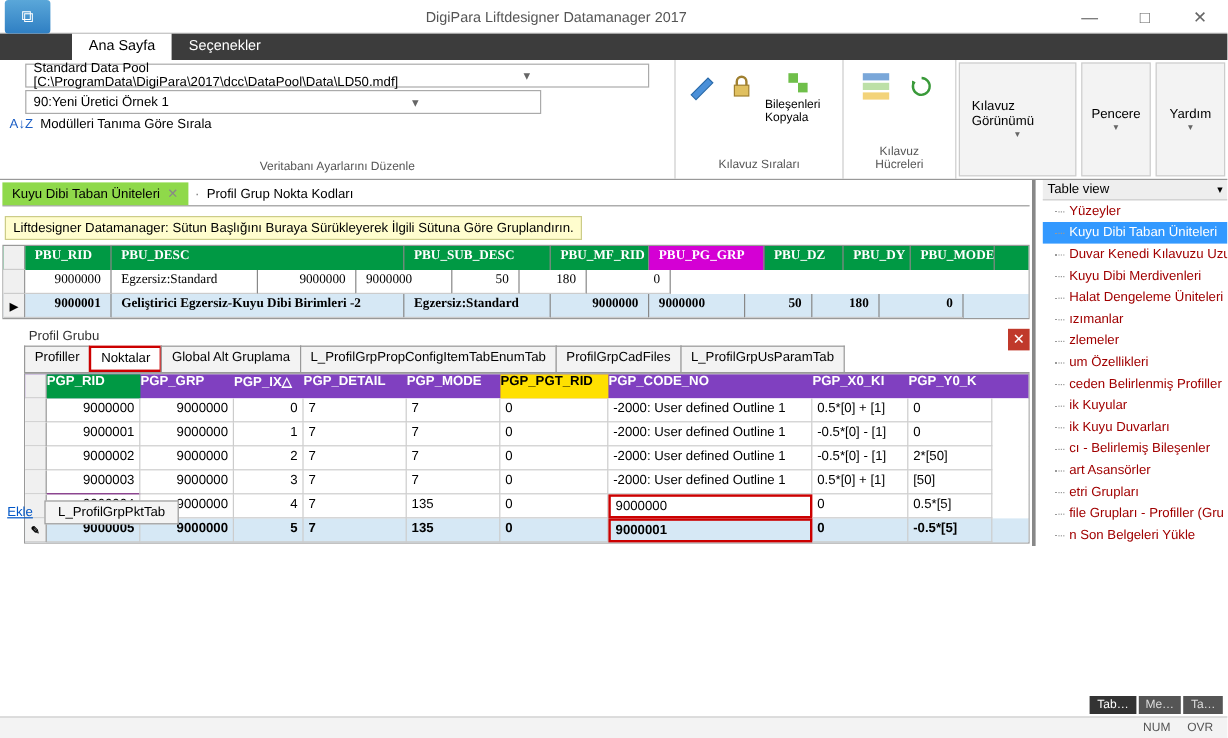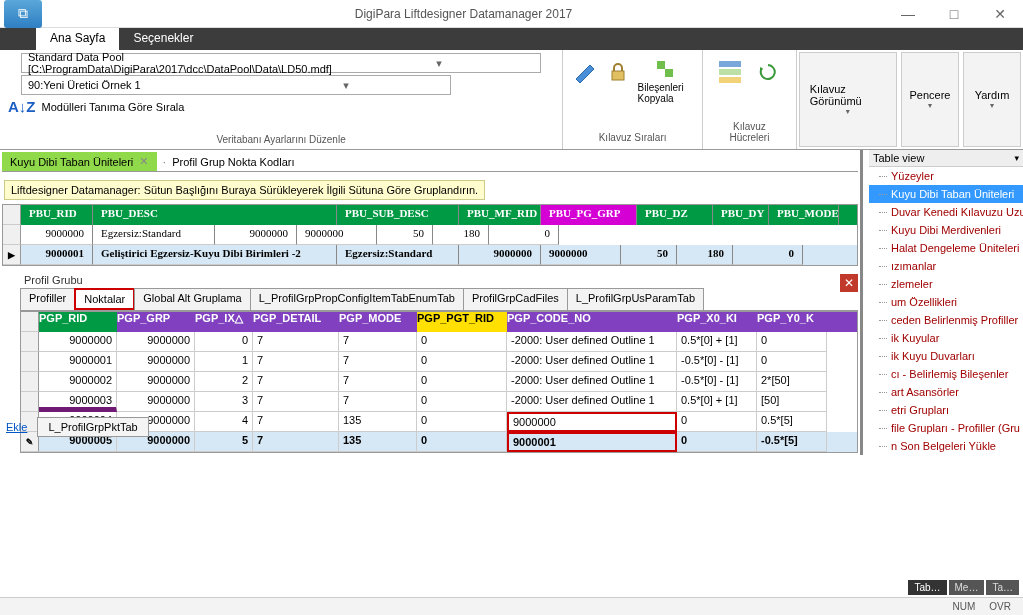"Ana Sayfa" .ribbon-tabs { padding-left: 36px -> 60px }
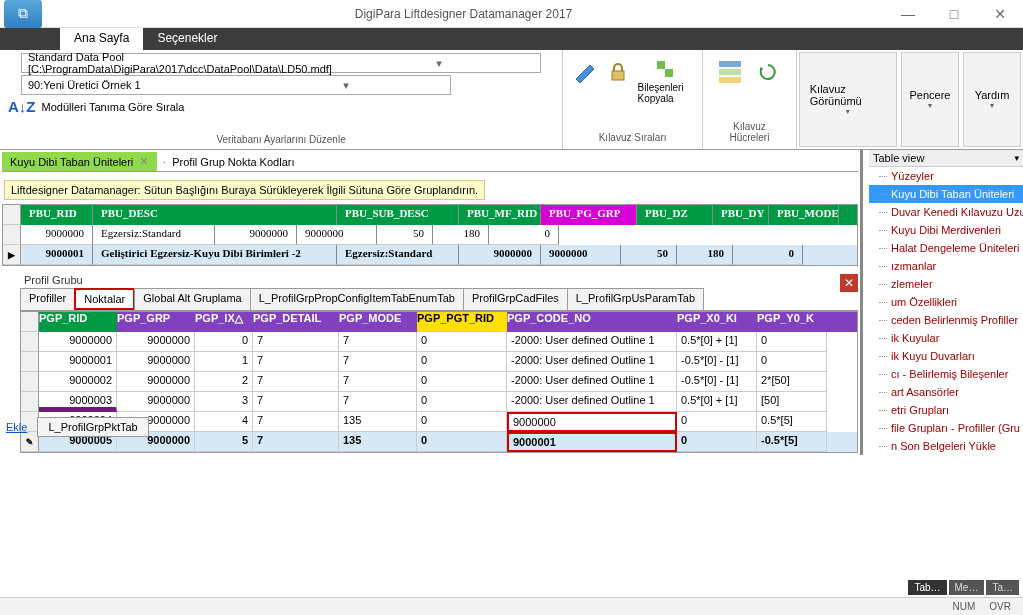"A↓Z" .sort-icon { font-size: 15px -> 11px; font-weight: bold -> normal }
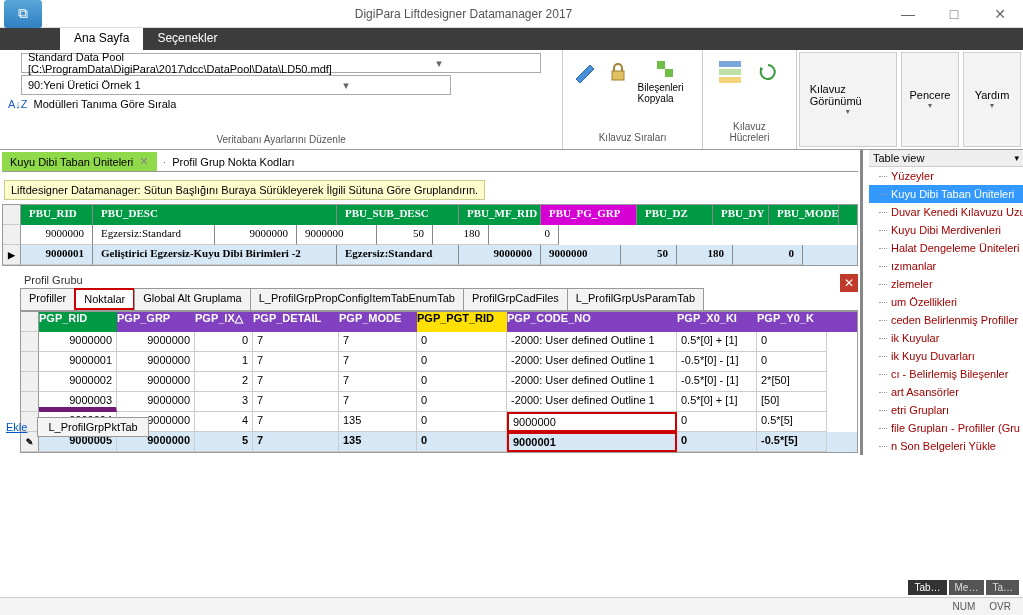"PBU_DZ" div.cell { width: 76px -> 66px }
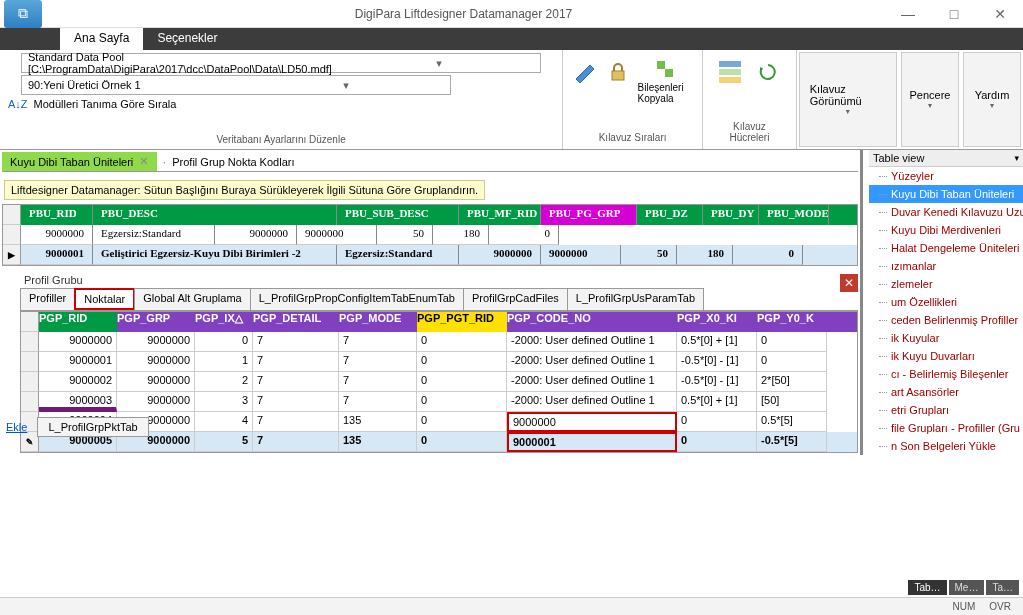"9000003" div.cell { border-bottom: 5px solid #701a75 -> 1px solid #701a75 }
